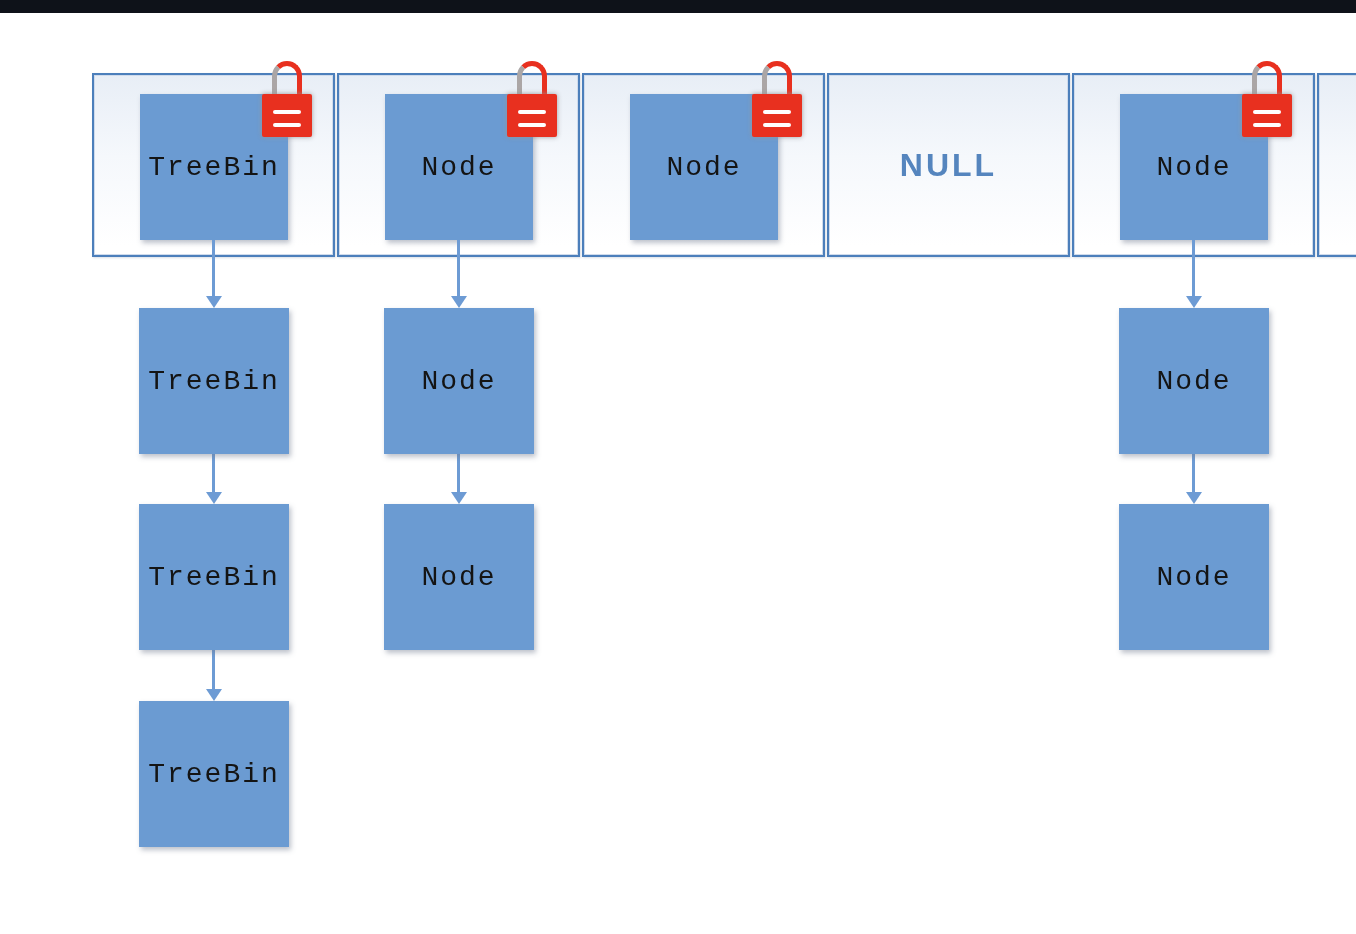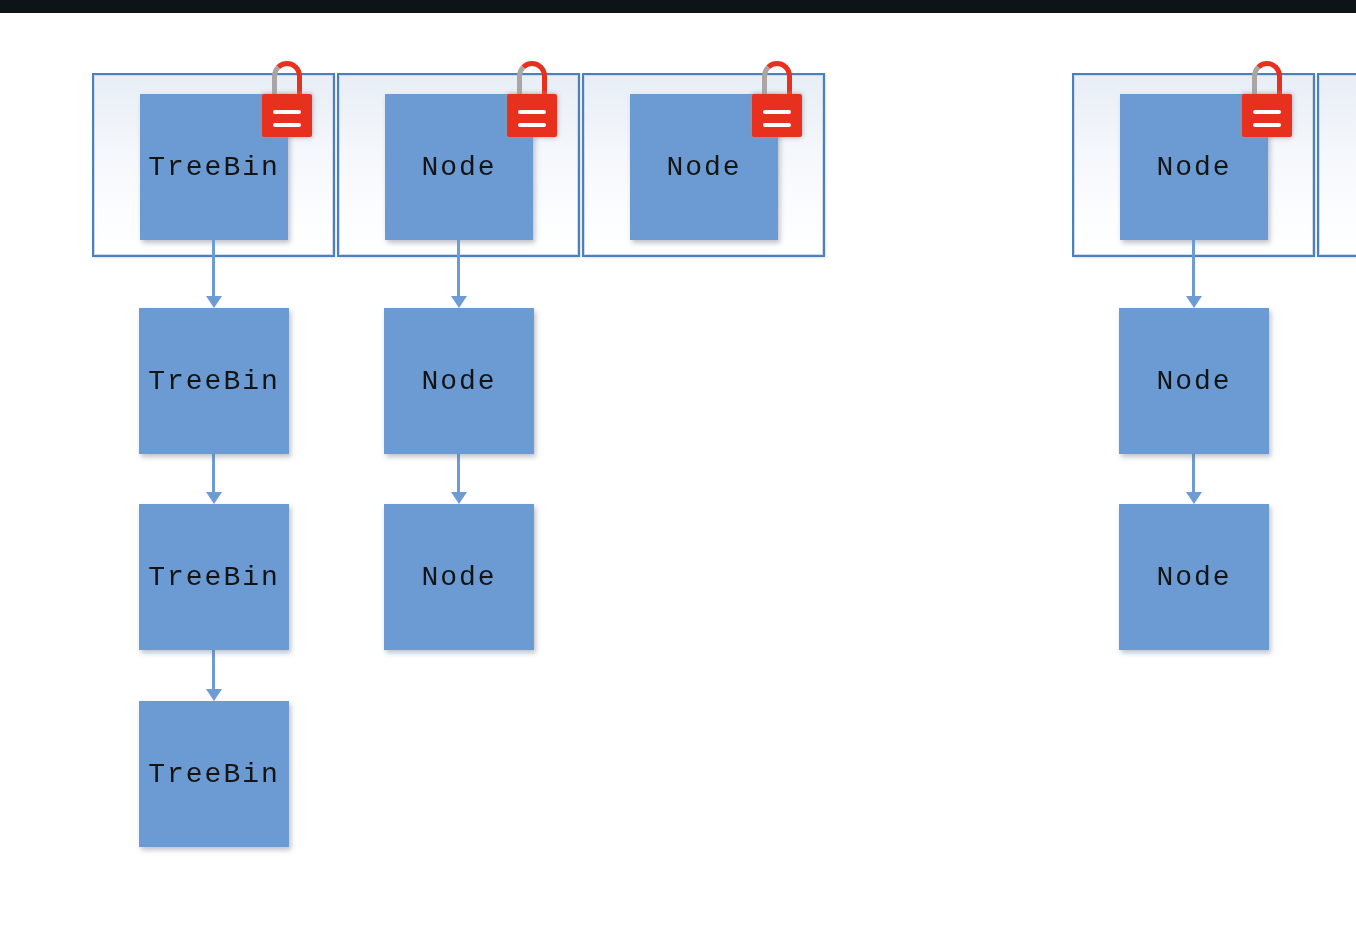"NULL" div.bucket-cell { html: none -> <div> <span>NULL</span> </div> }
